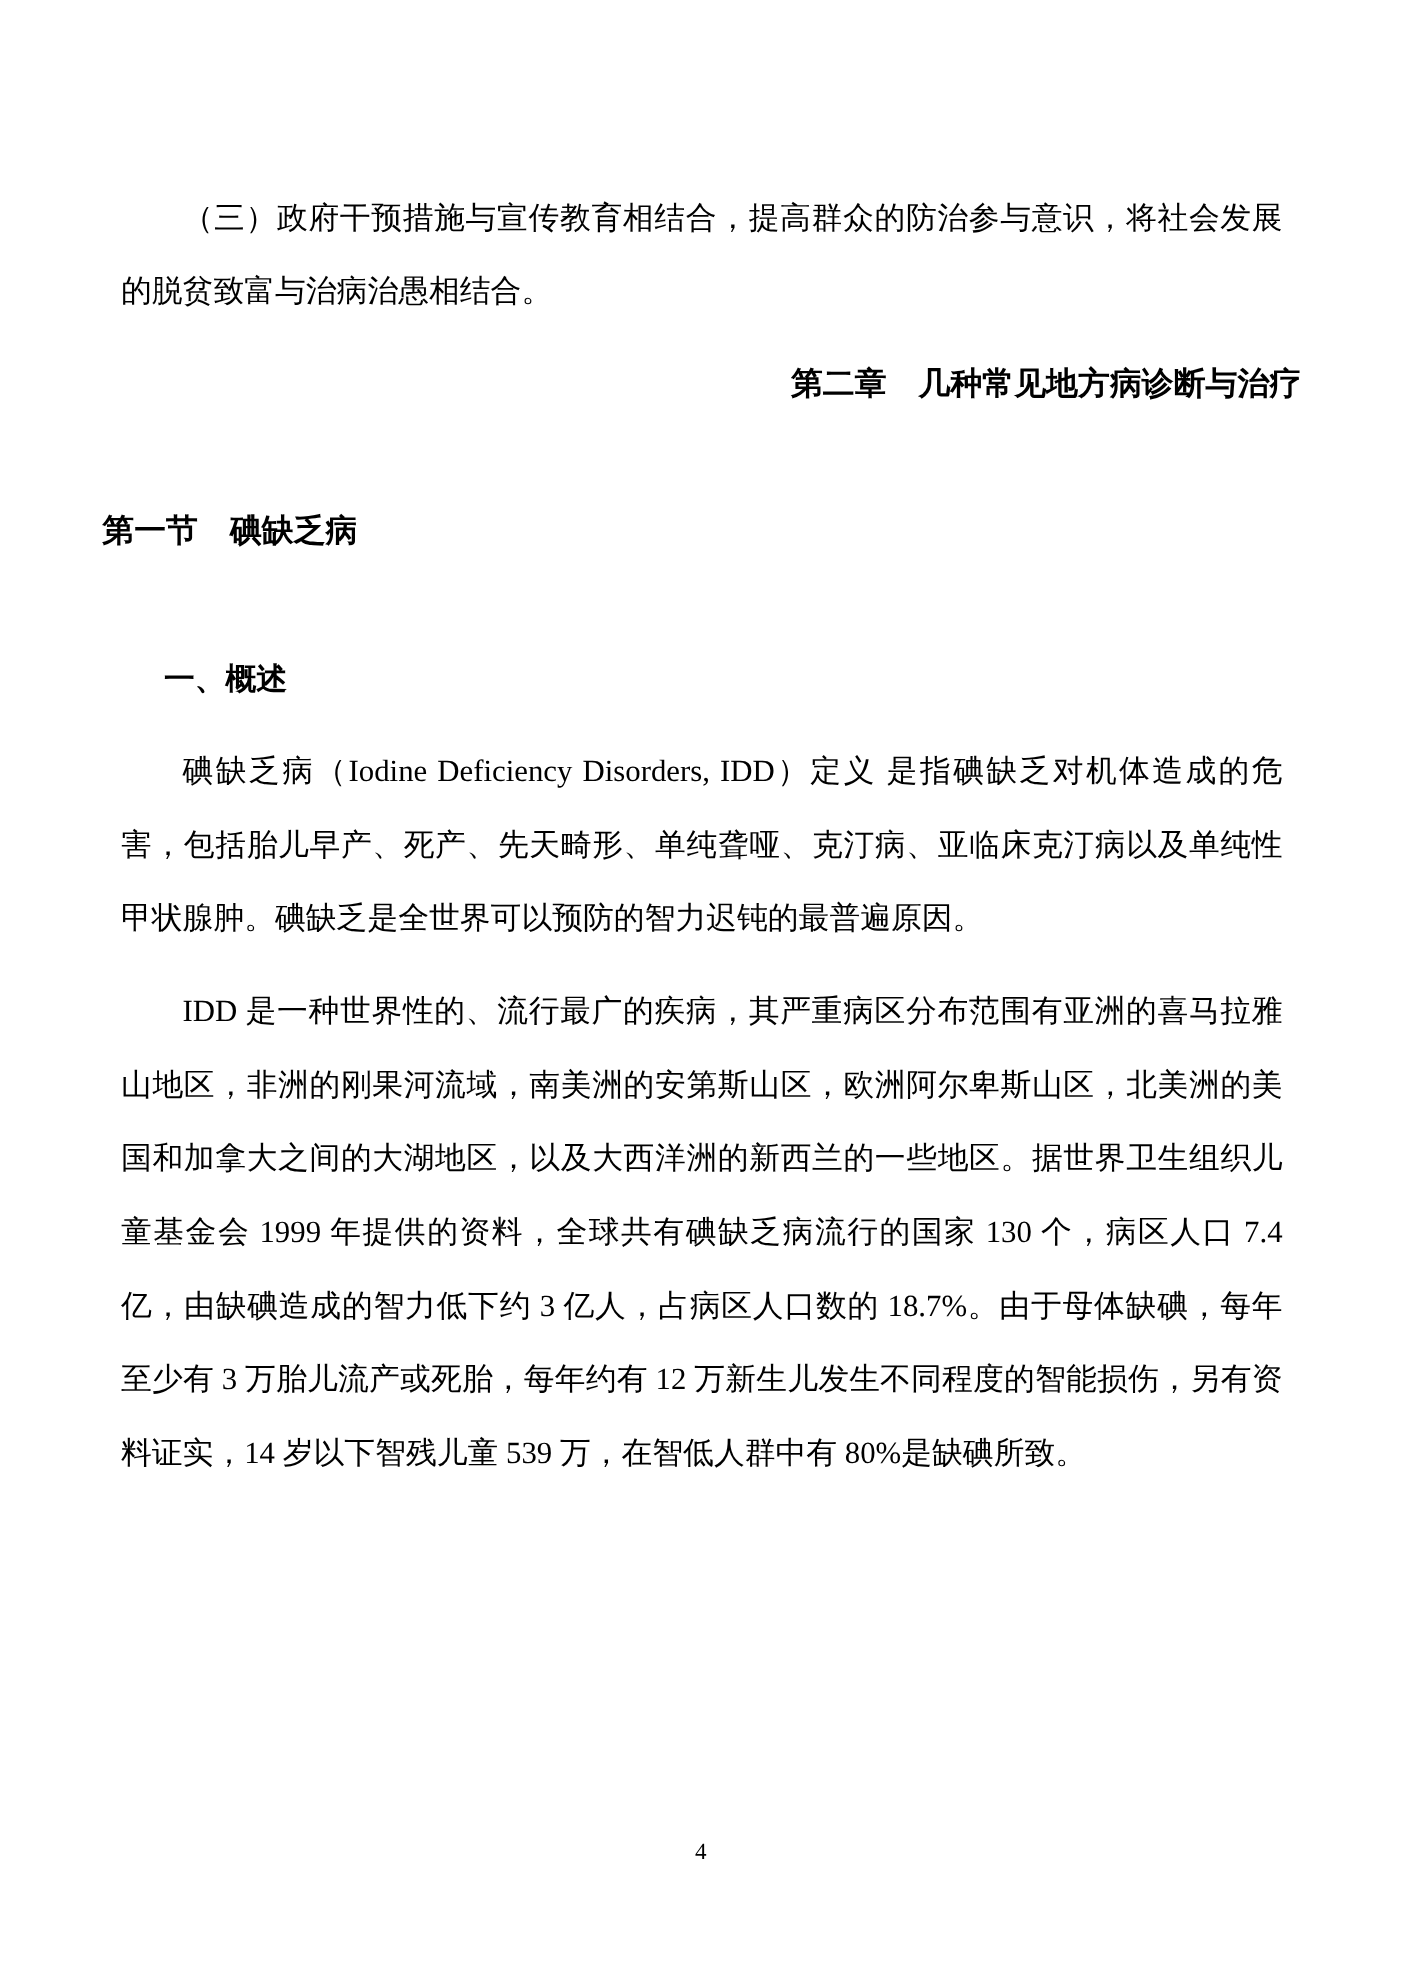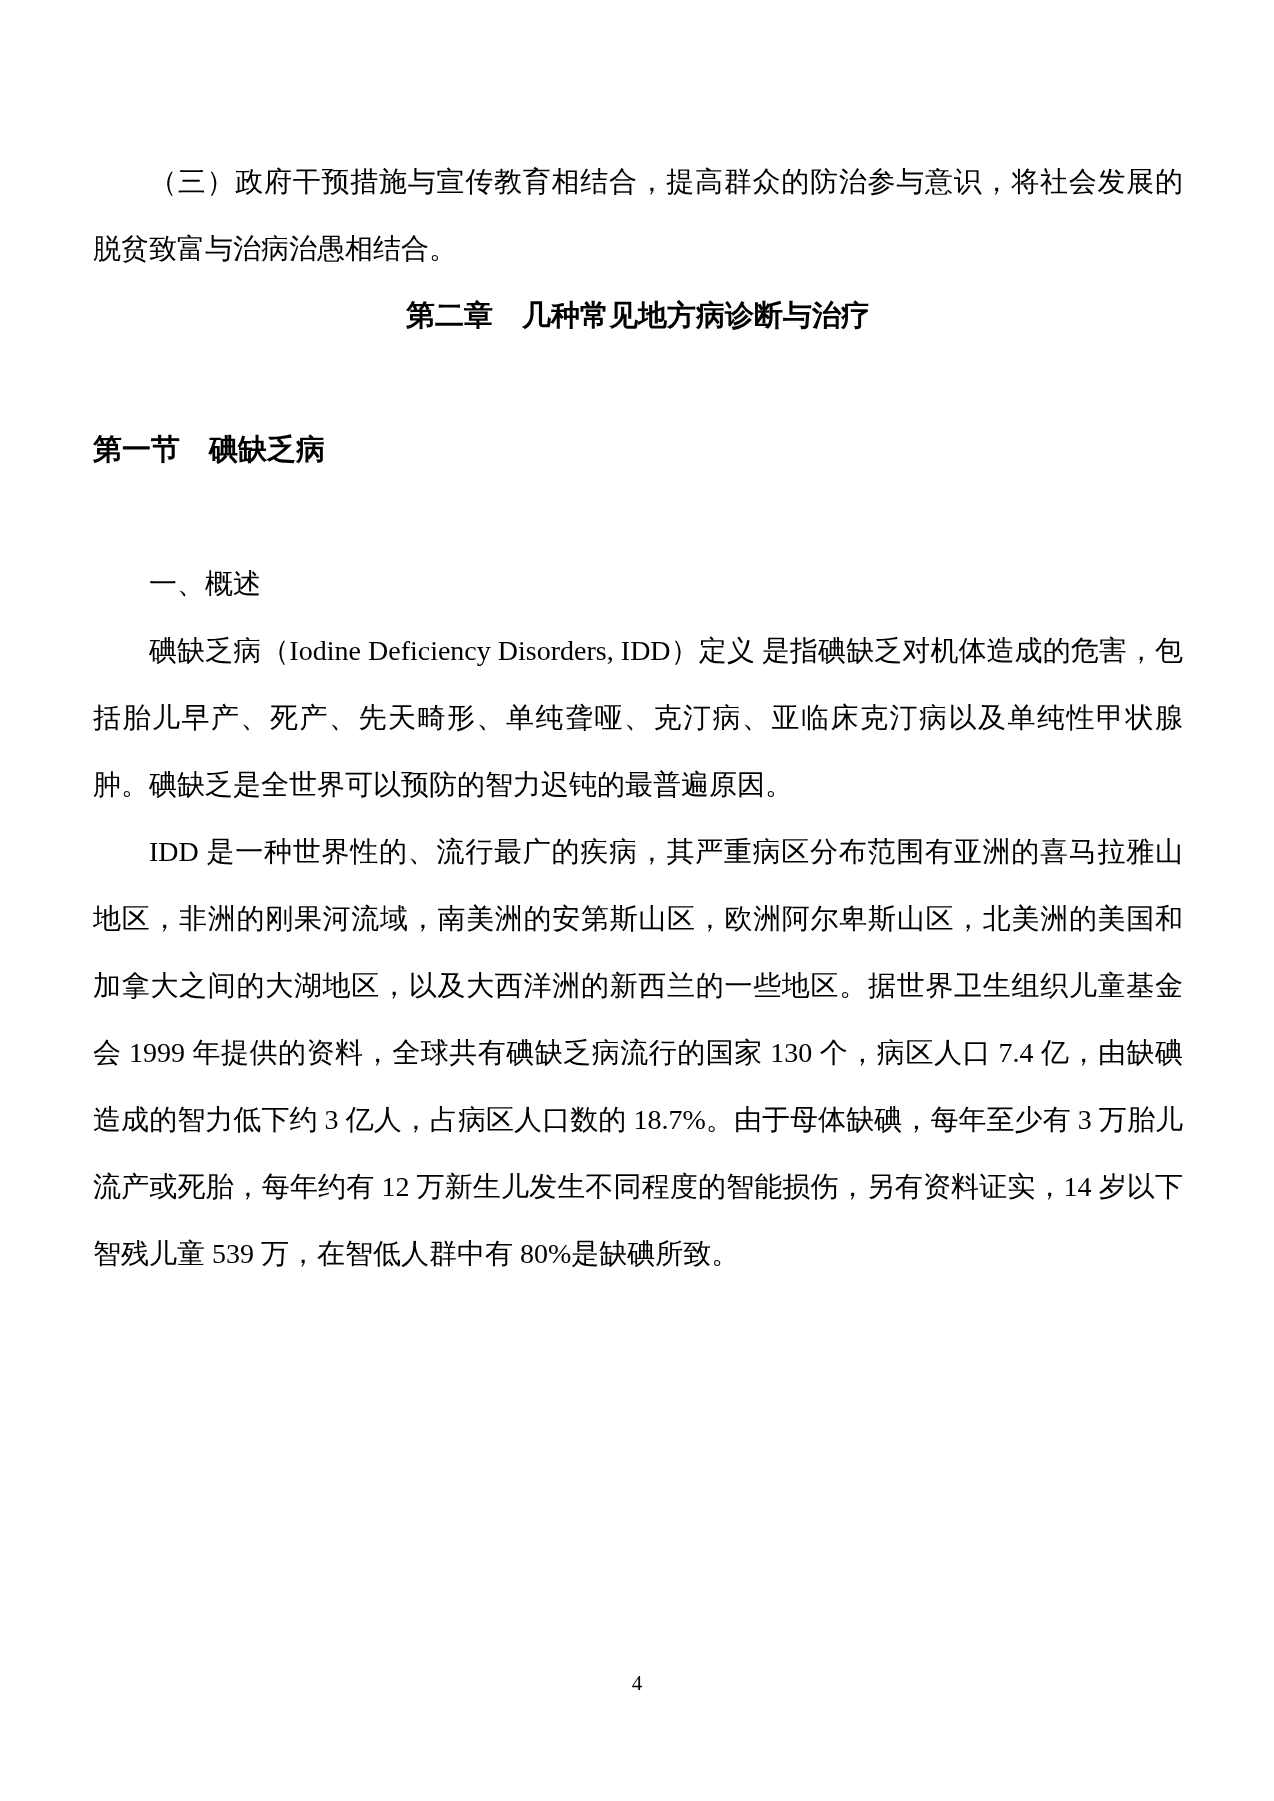"（三）政府干预措施与宣传教育相结合，提高群众的防治参与意识，将社会发展的脱贫致富" .body-par { margin: 0 -> 17px }
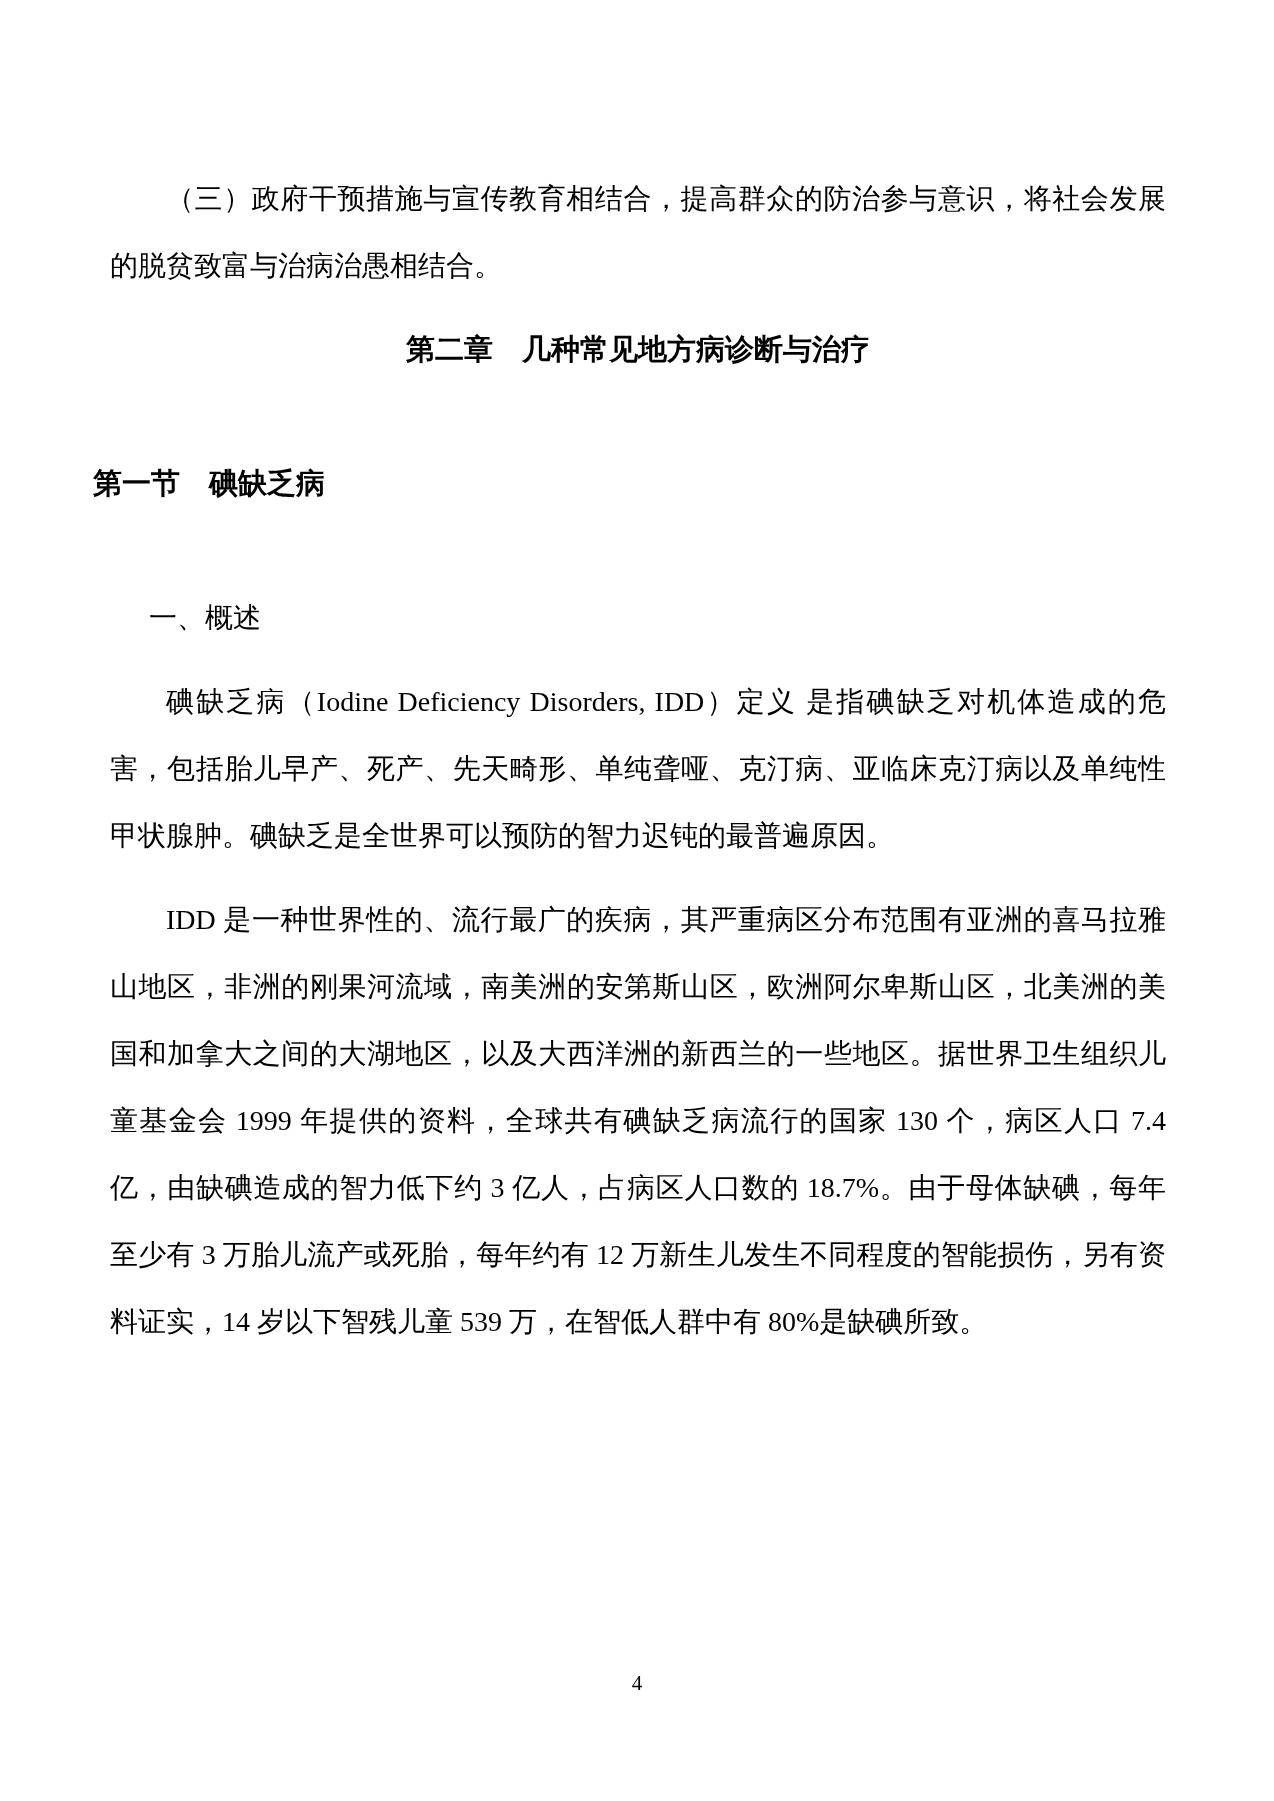"第二章 几种常见地方病诊断与治疗" .chapter-heading { text-align: center -> right }
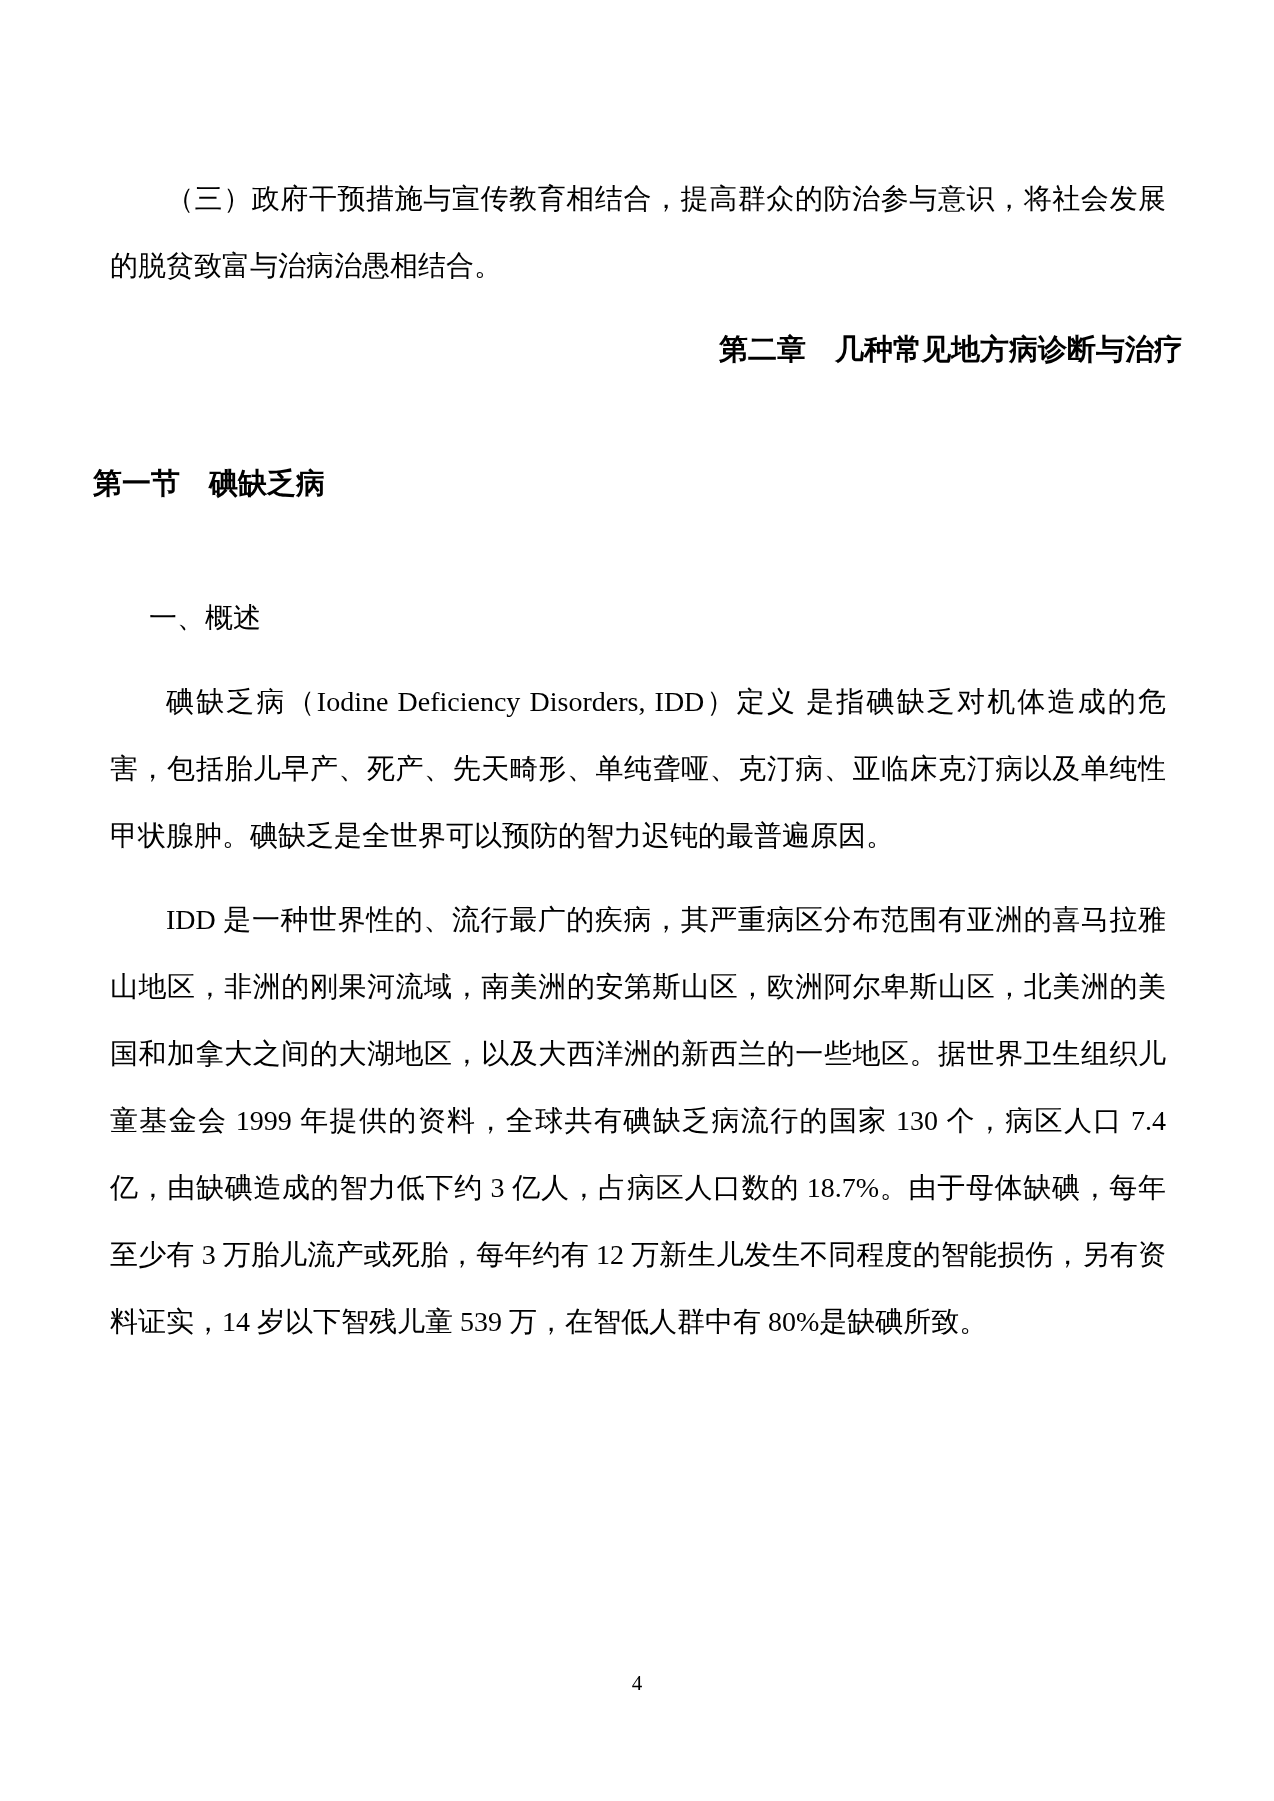"一、概述" .subsection-heading { font-weight: normal -> bold }
